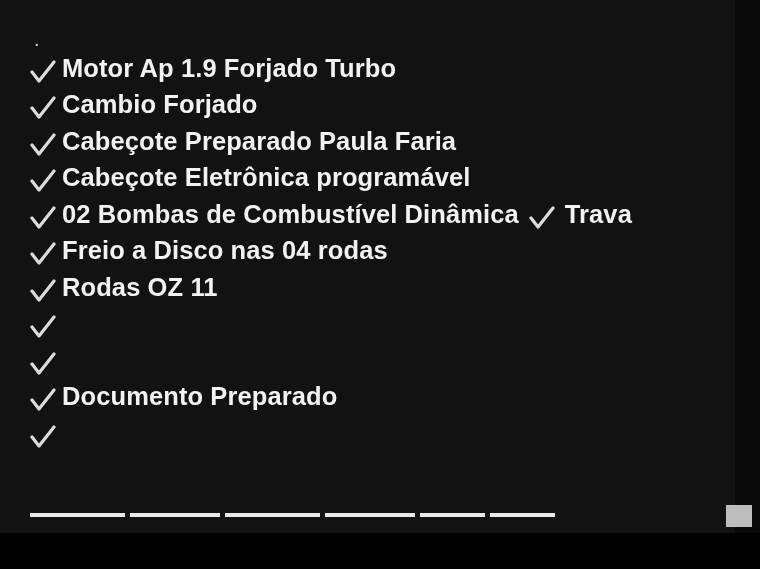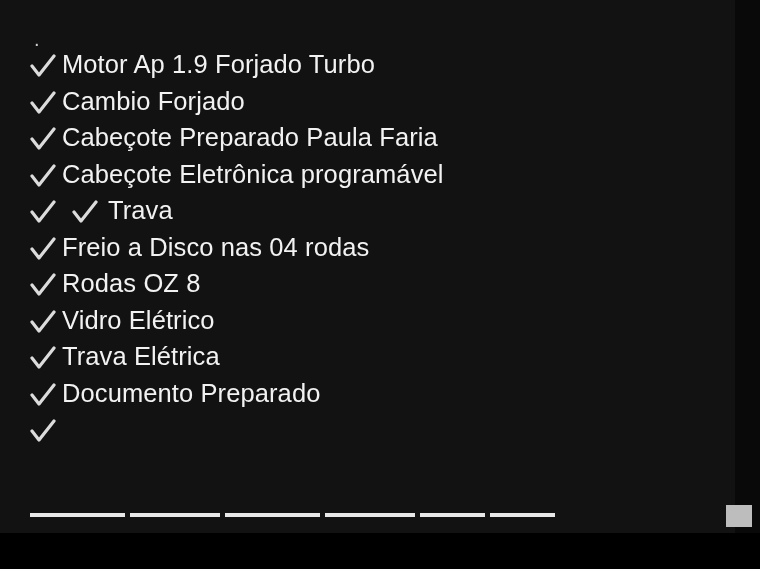"Motor Ap 1.9 Forjado Turbo" .row { align-items: center -> flex-end; font-weight: none -> bold }
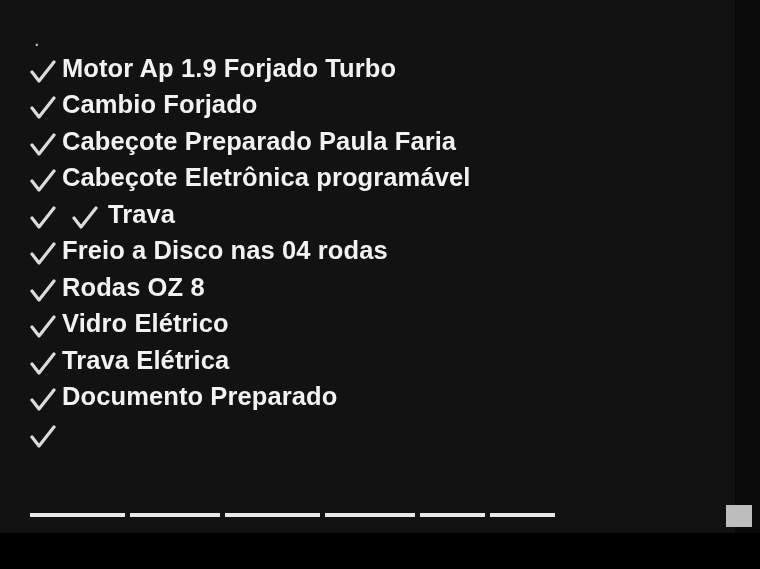"02 Bombas de Combustível Dinâmica" span.txt { html: none -> <span>02 Bombas de Combustível Dinâmica</span> }
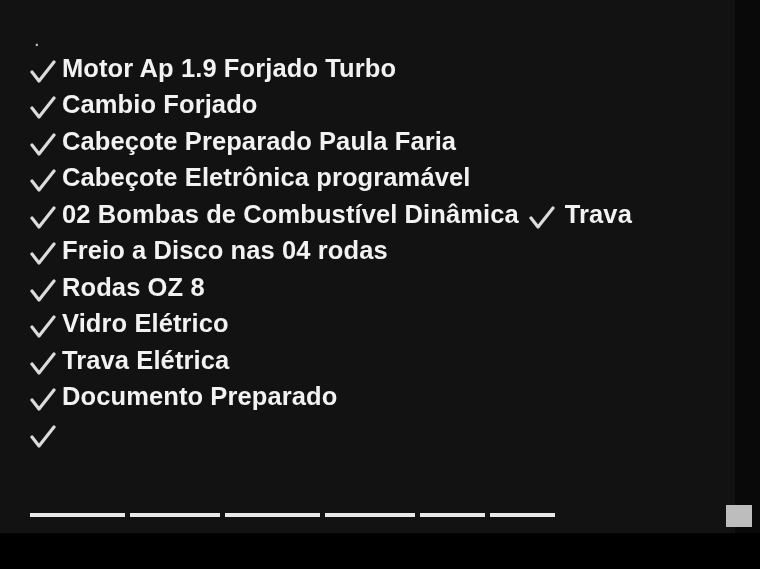"Rodas OZ 8" span.txt { text: 8 -> 11 }
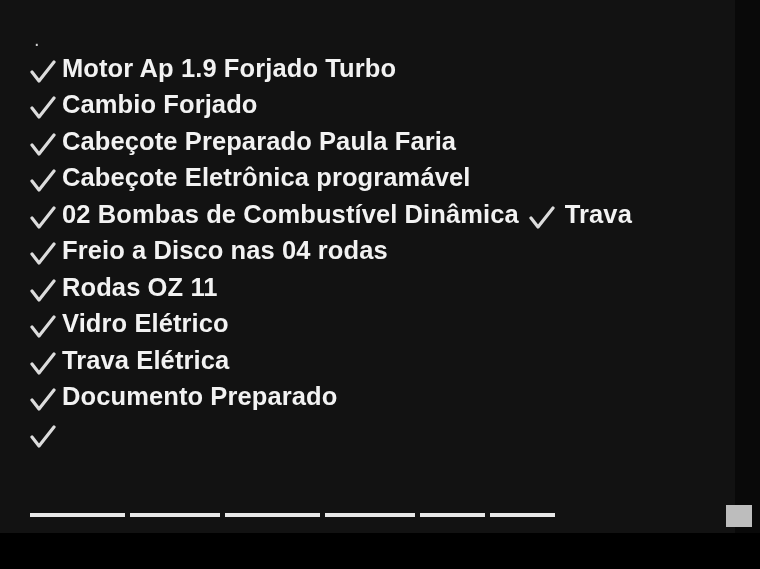"Vidro Elétrico" span.txt { html: <span>Vidro Elétrico</span> -> none }
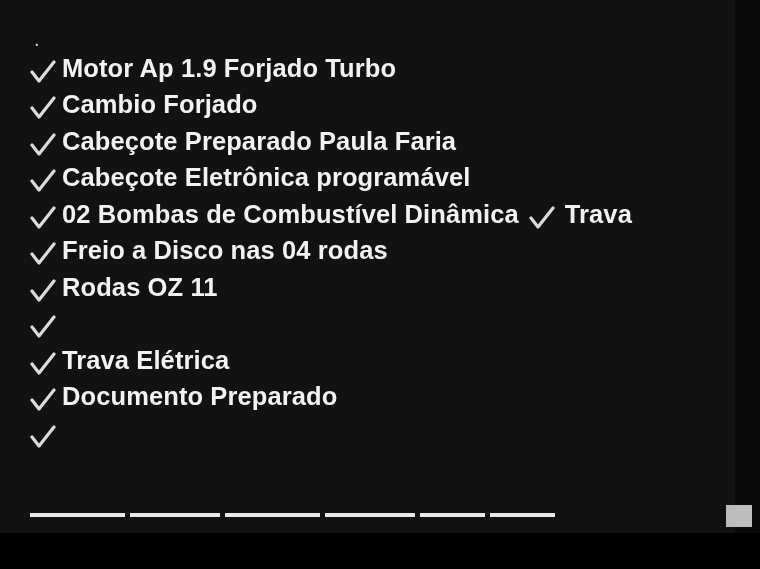"Trava Elétrica" span.txt { html: <span>Trava Elétrica</span> -> none }
